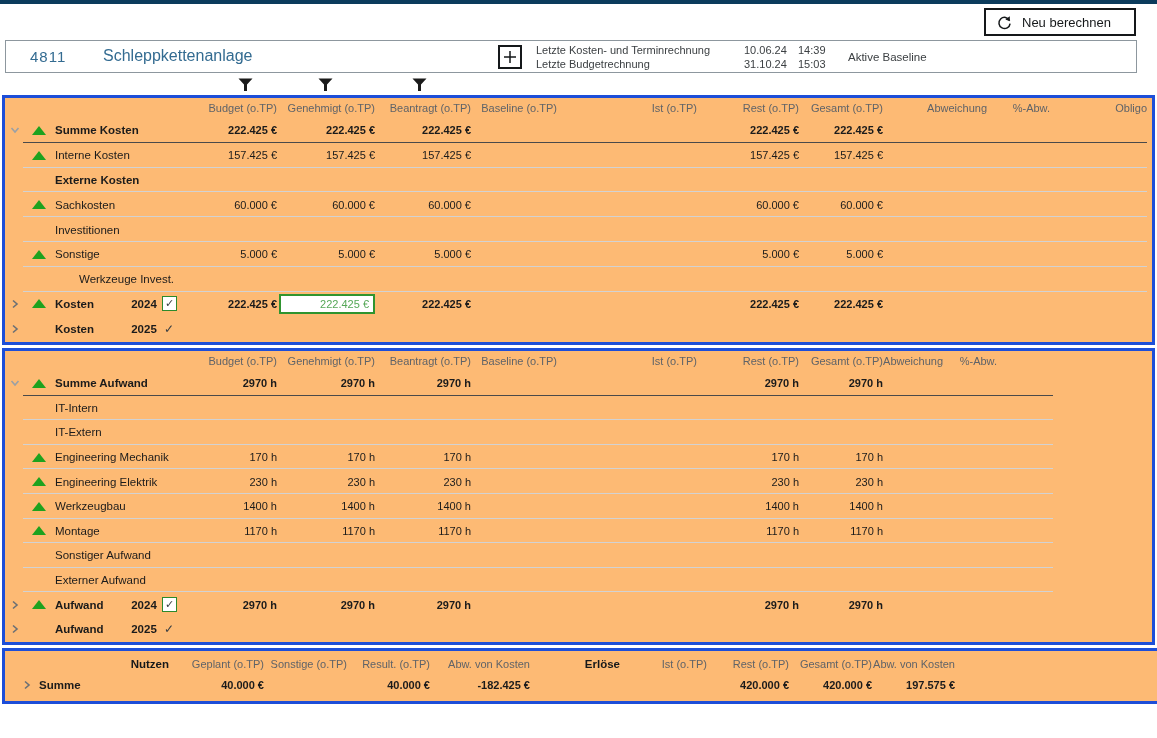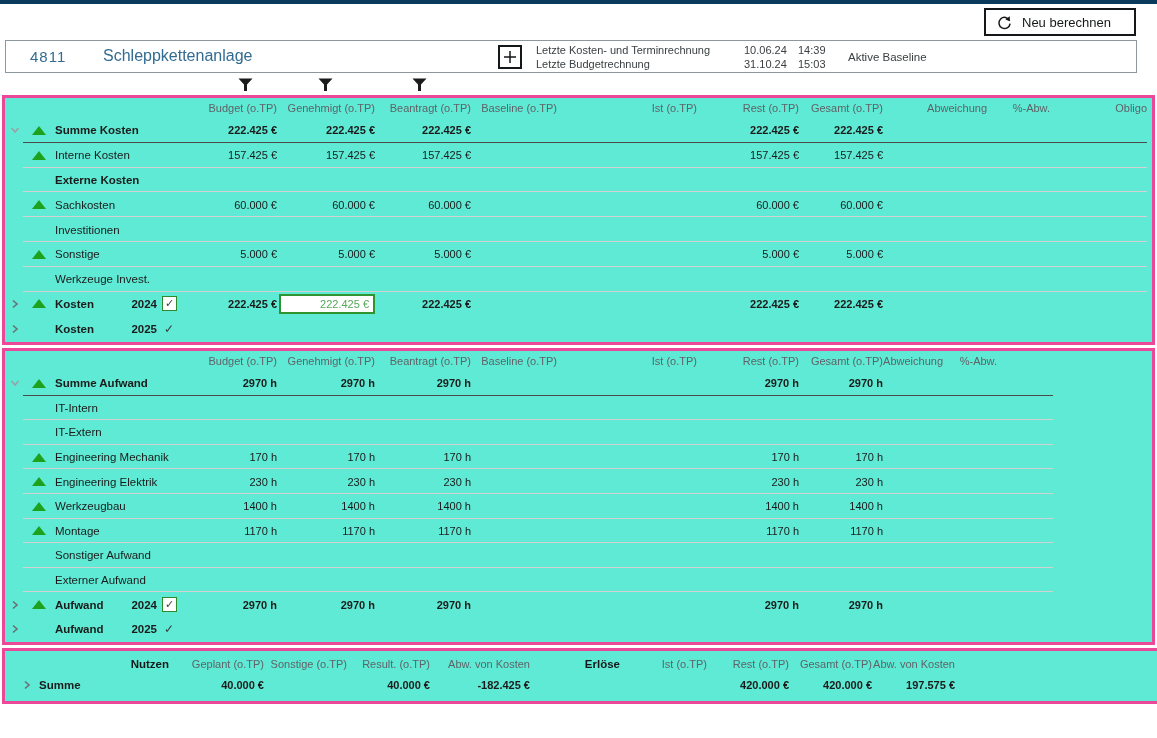"Budget (o.TP)" .redbox { background: #5eead4 -> #fdba74; border: 3px solid #ec4899 -> 3px solid #1d4ed8 }
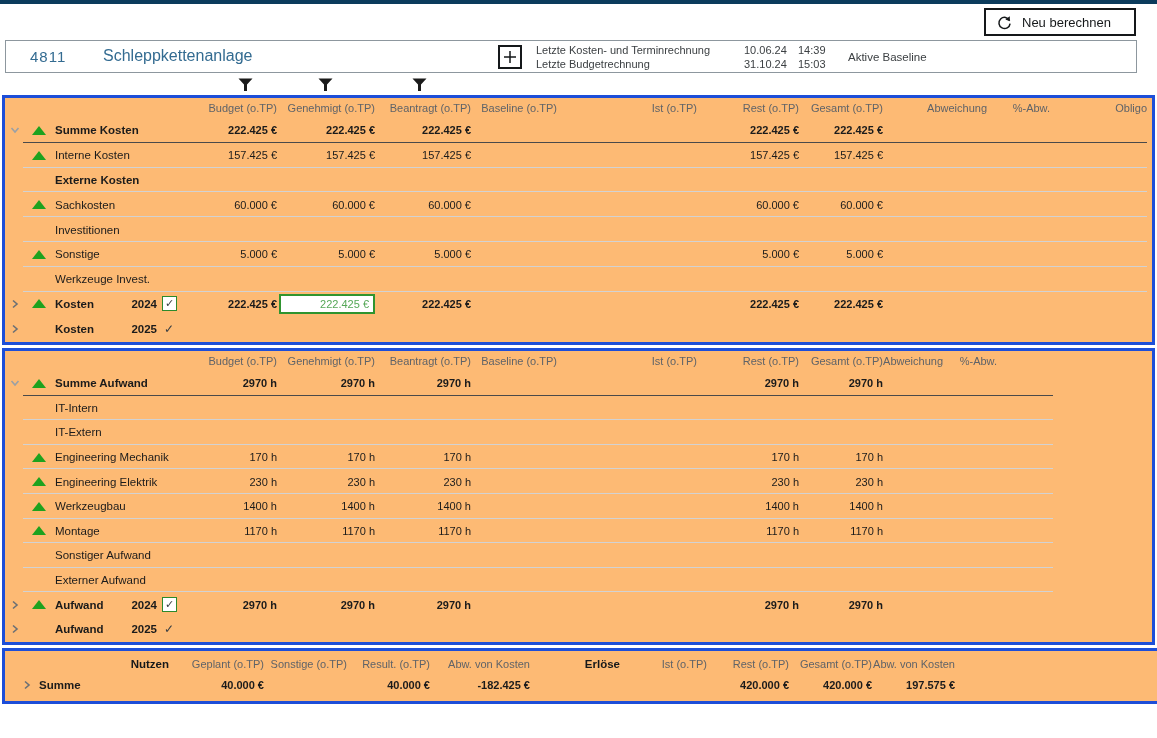"Werkzeuge Invest." div.cell { margin-left: none -> 24px }
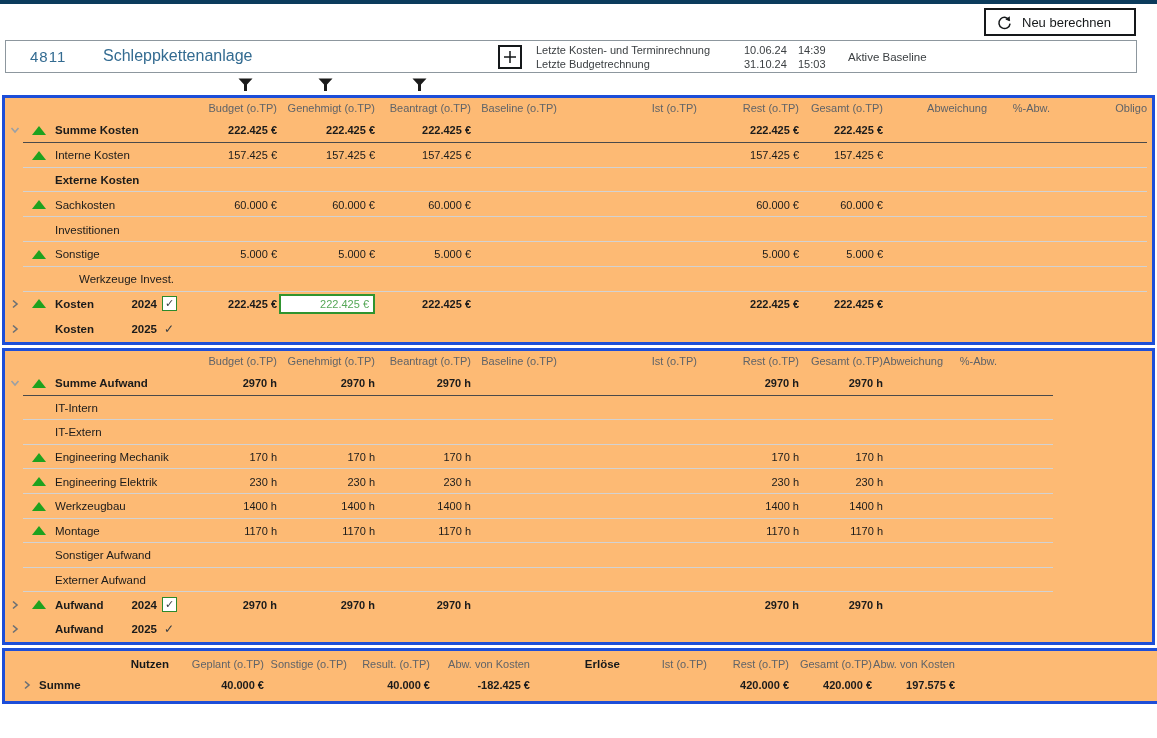"2024" .c-year { text-align: right -> center }
